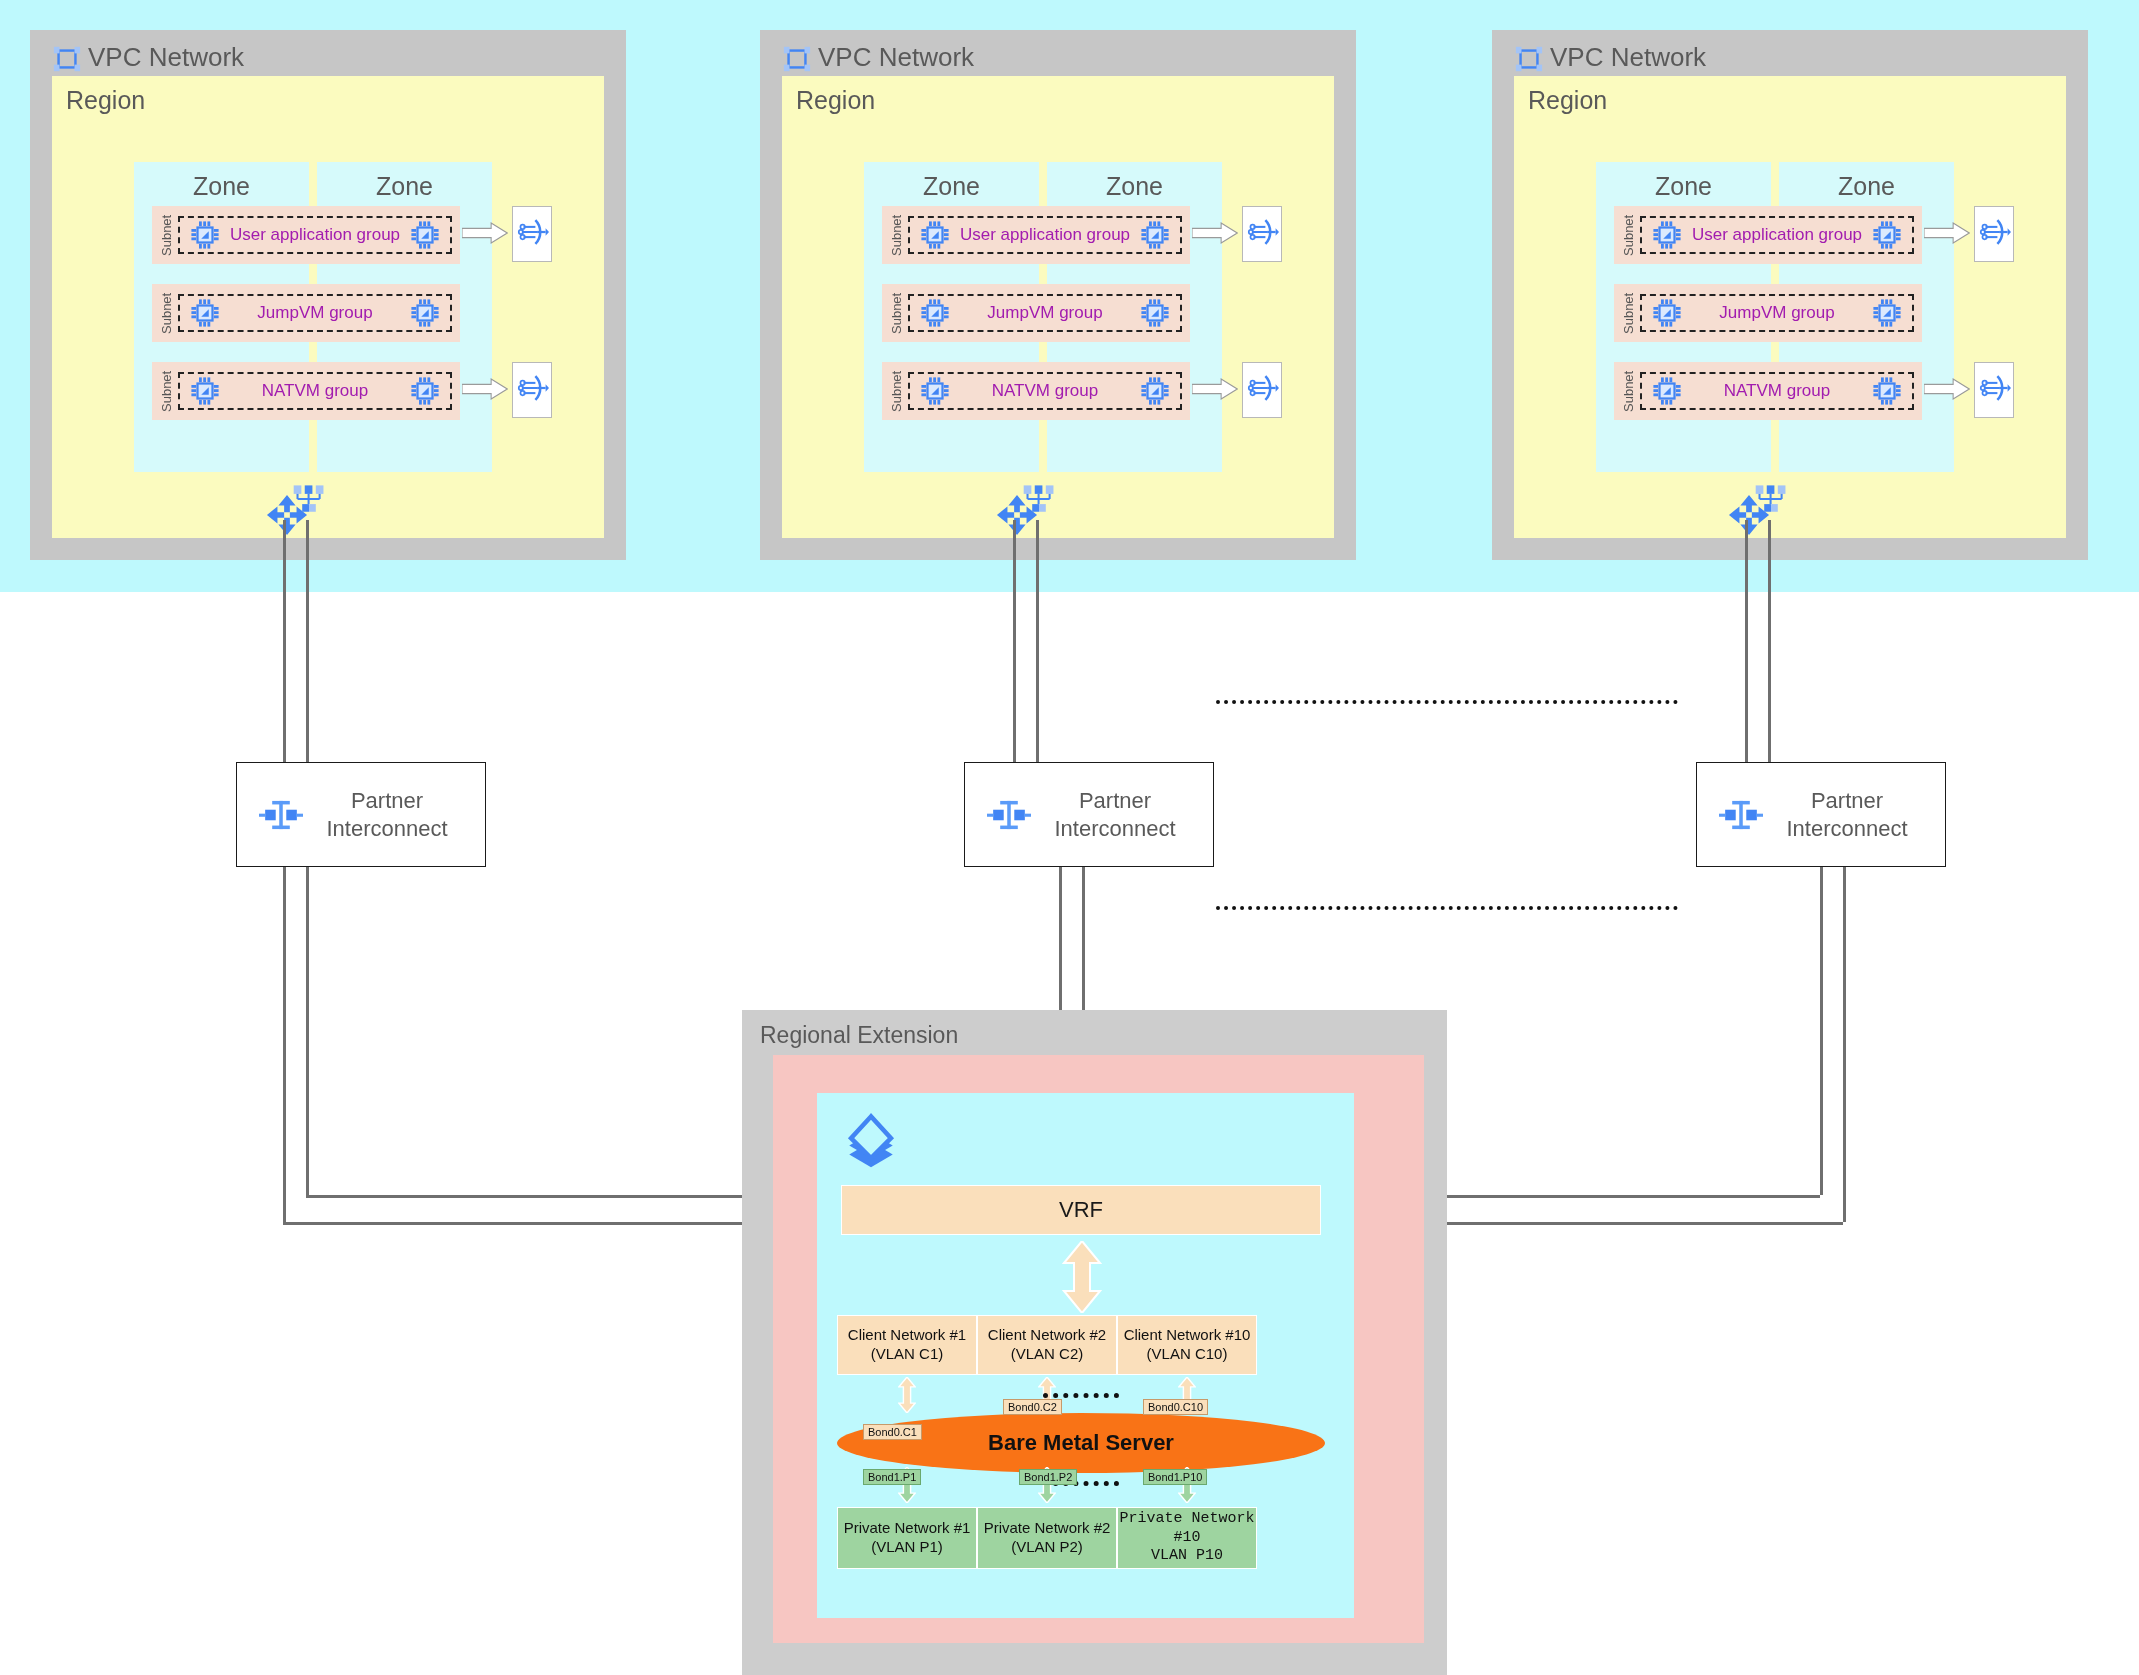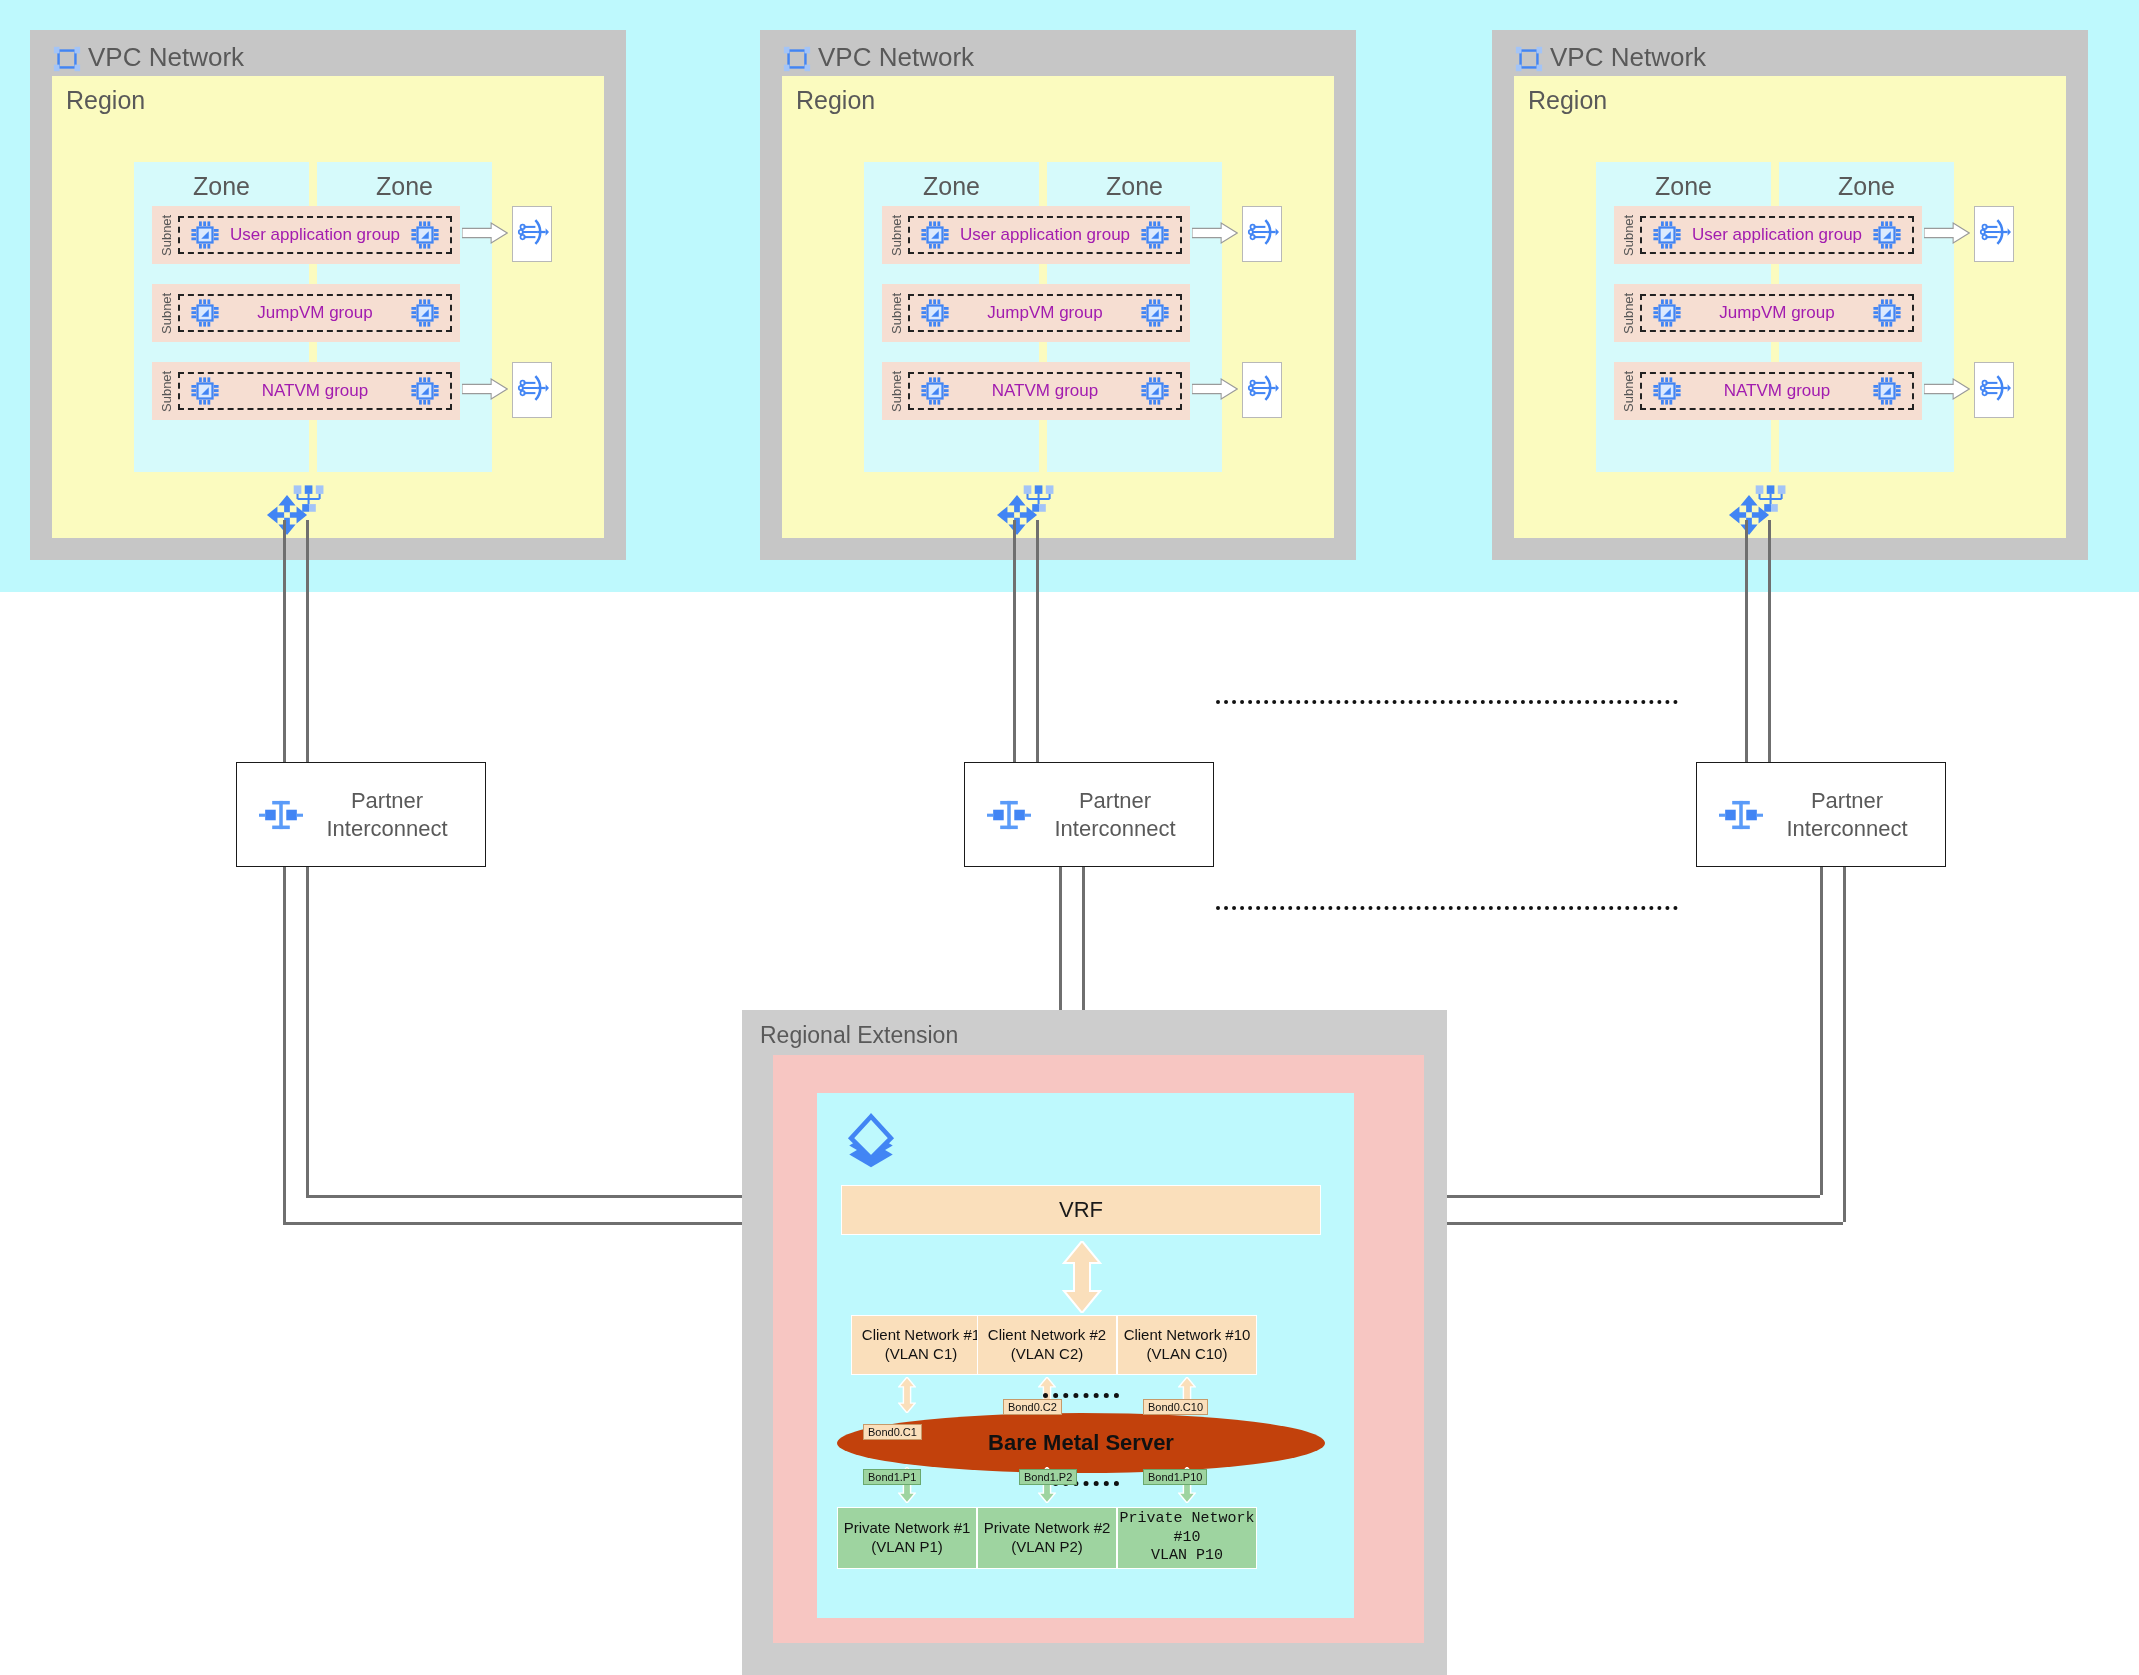"Client Network #1" div.cnet { left: 34px -> 20px }
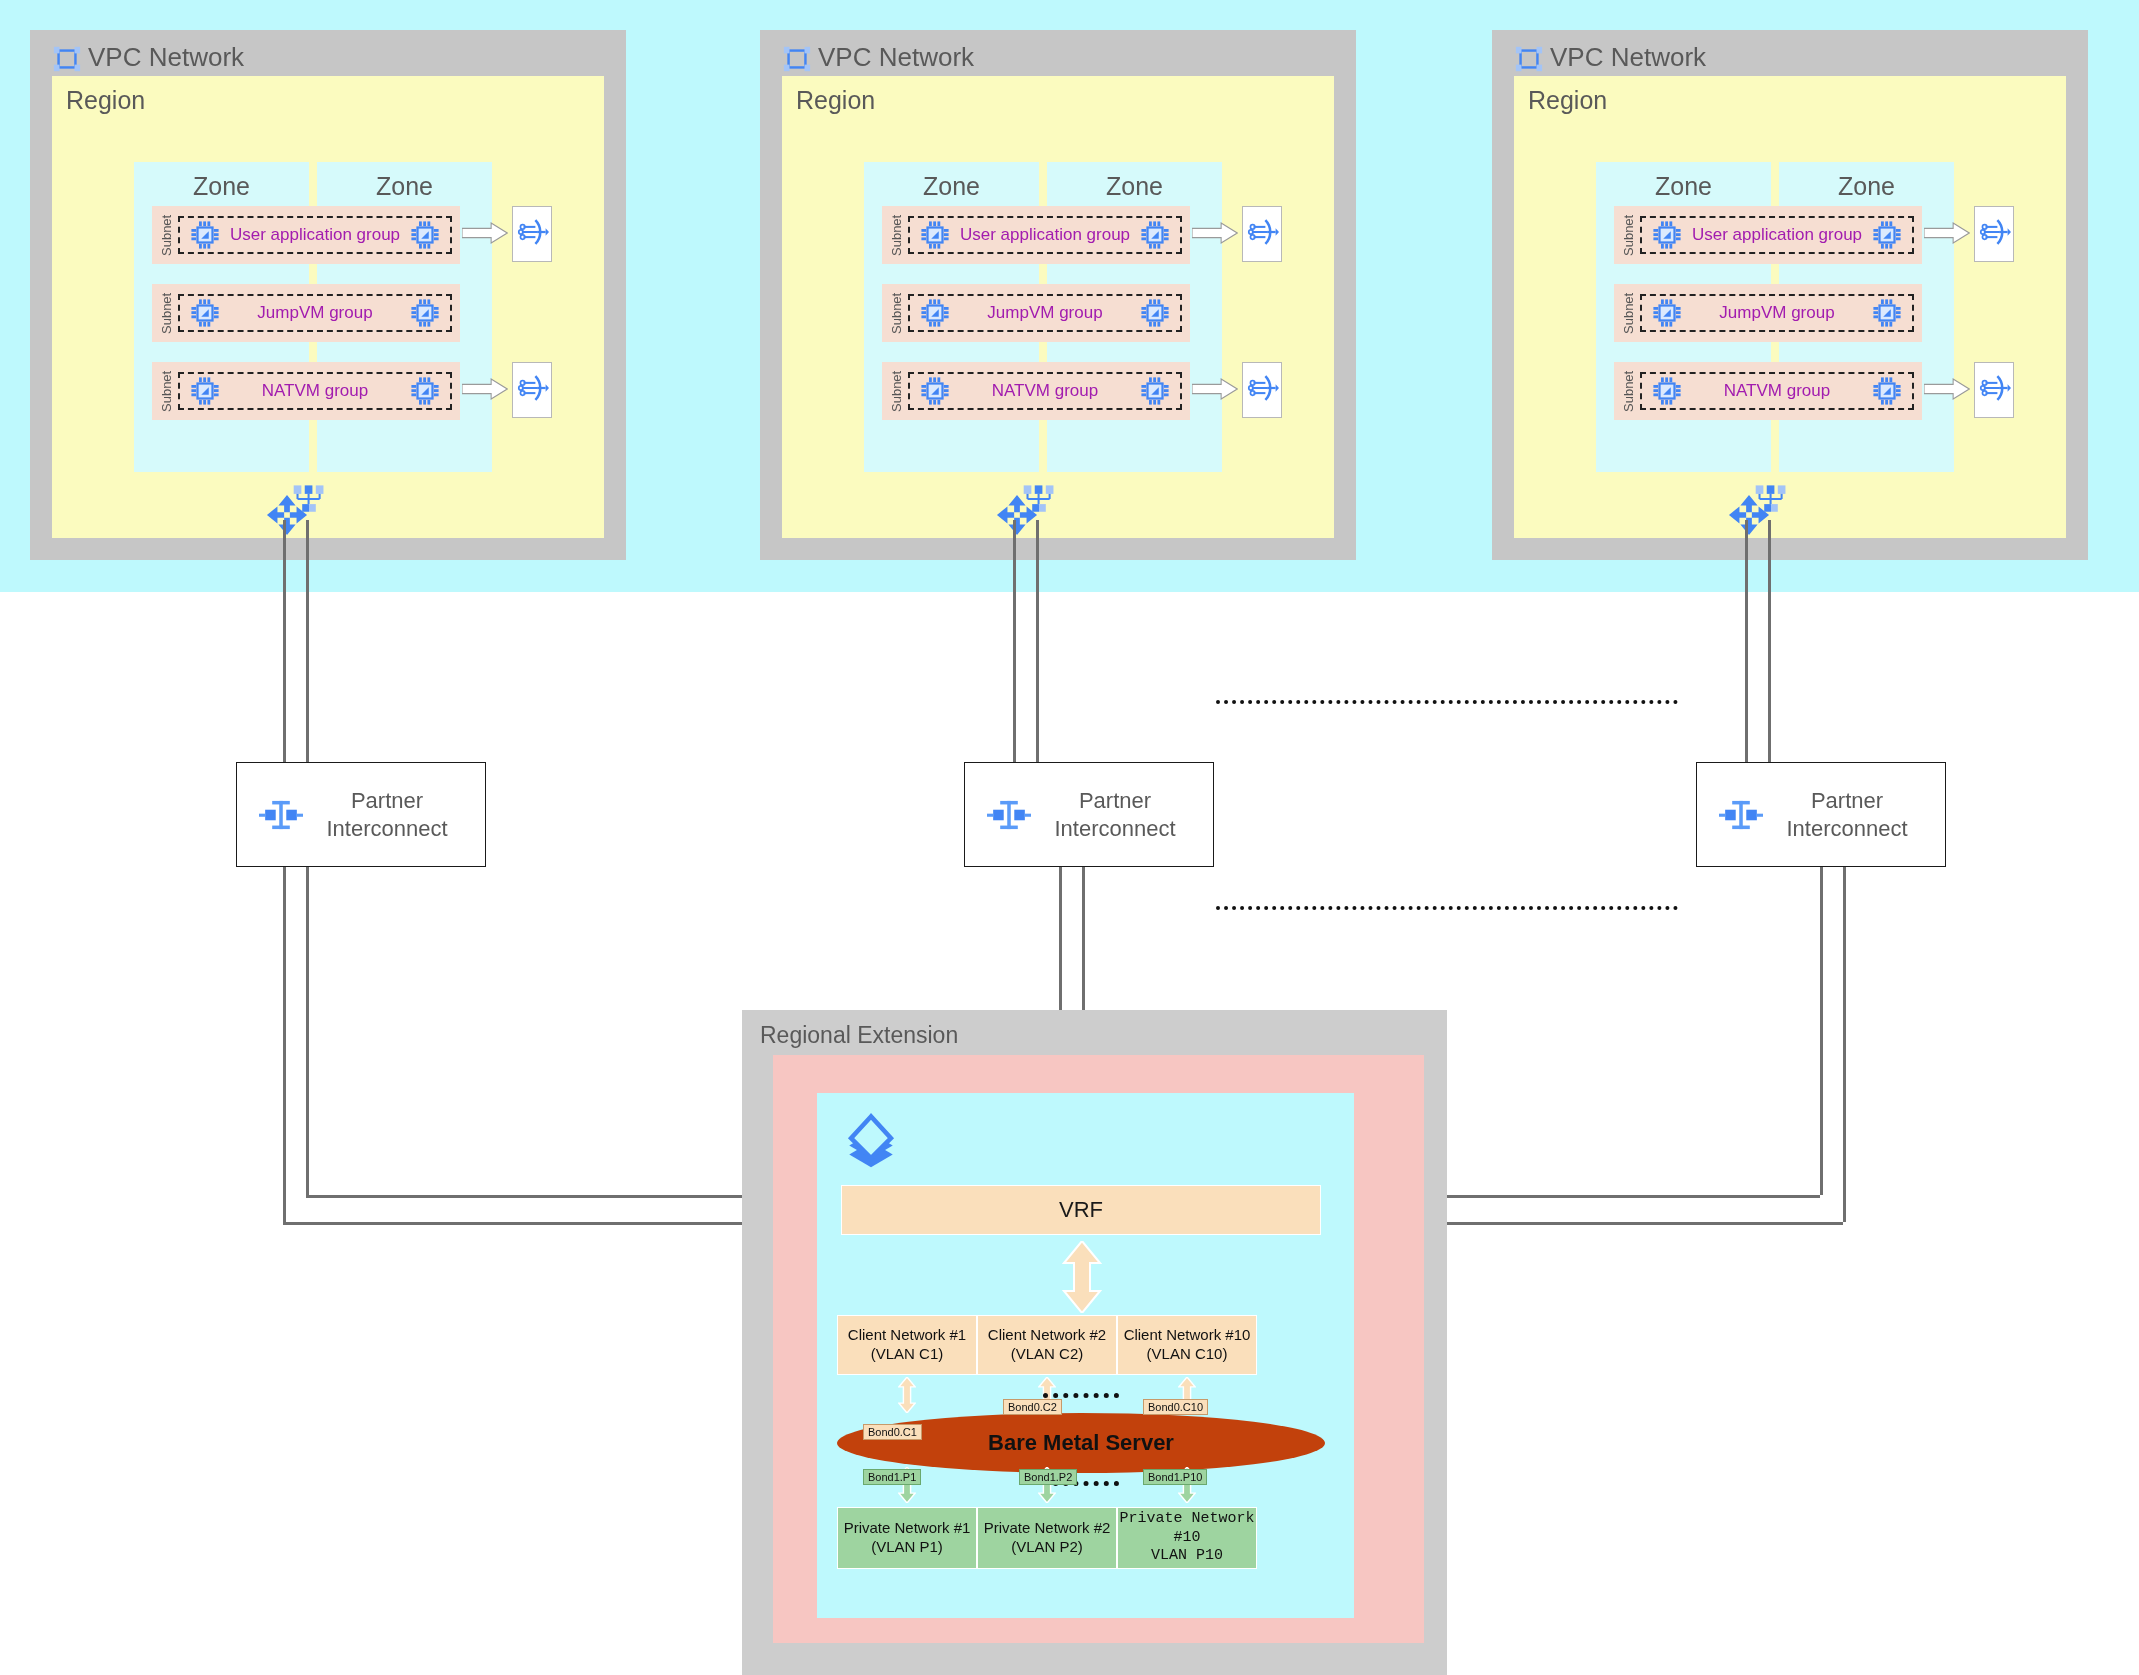"Bare Metal Server" .bms { background: #c2410c -> #f97316 }
